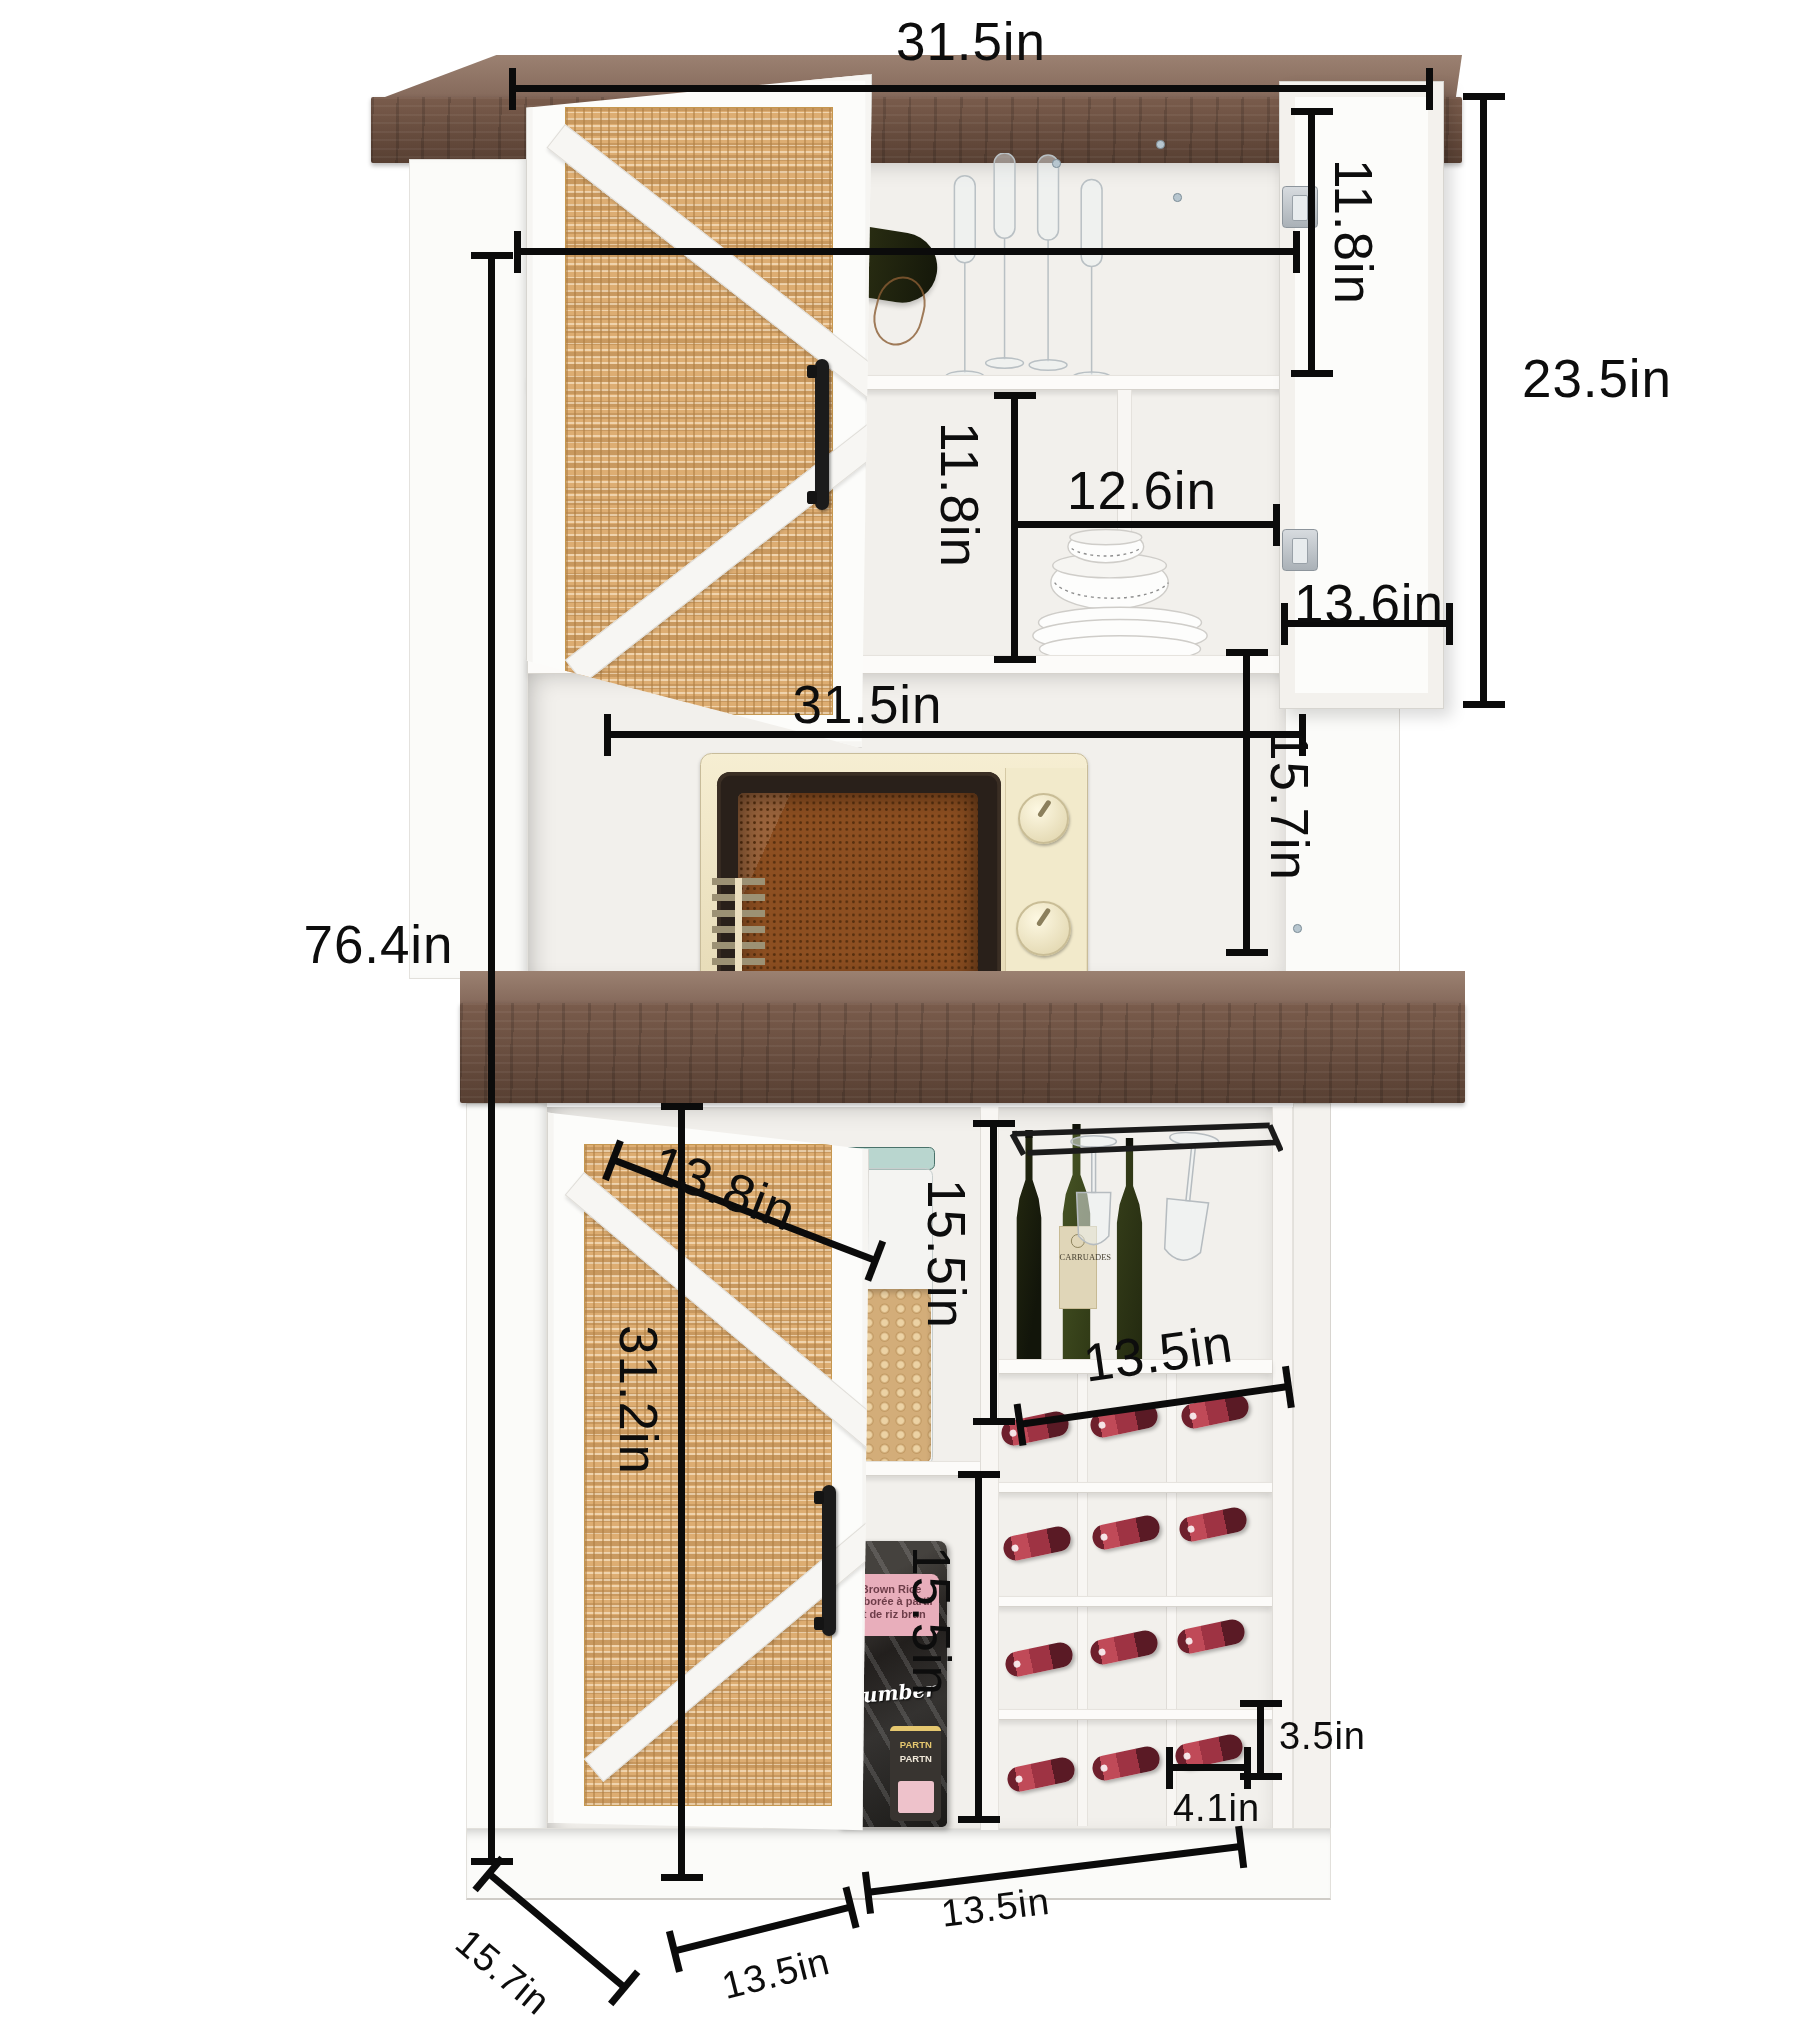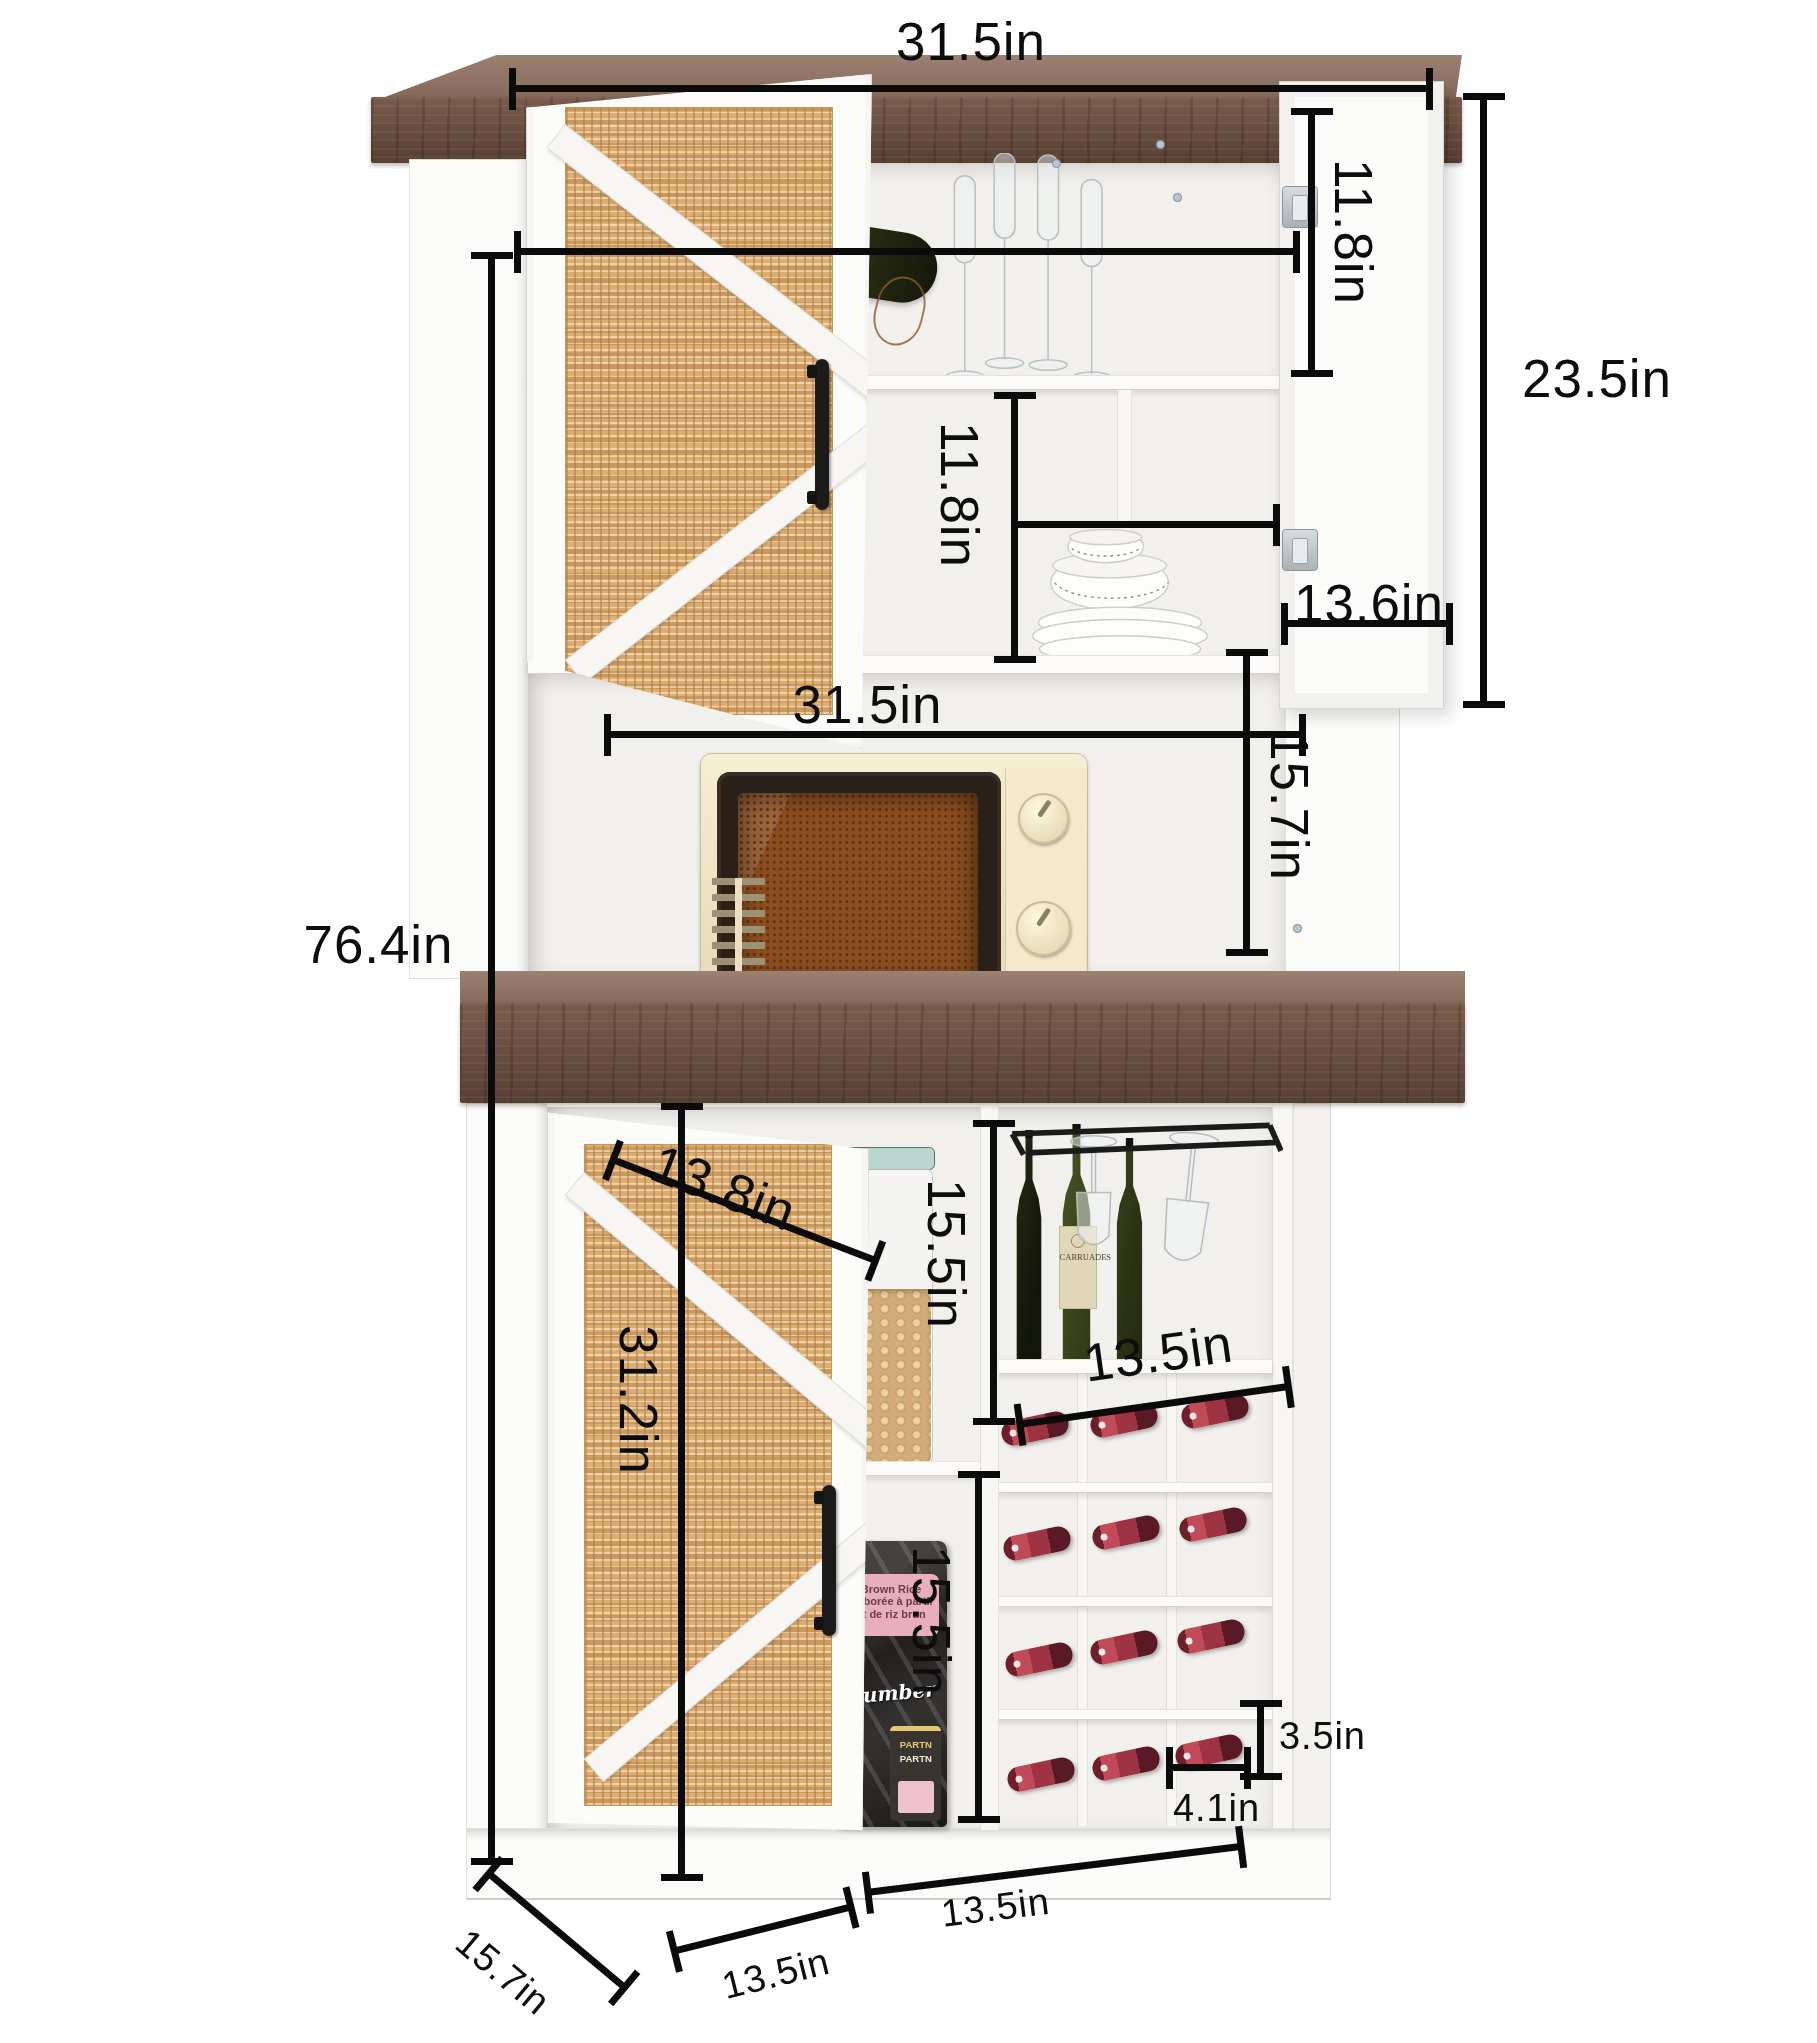"12.6in" div.dlabel { html: none -> <div>12.6in</div> }
